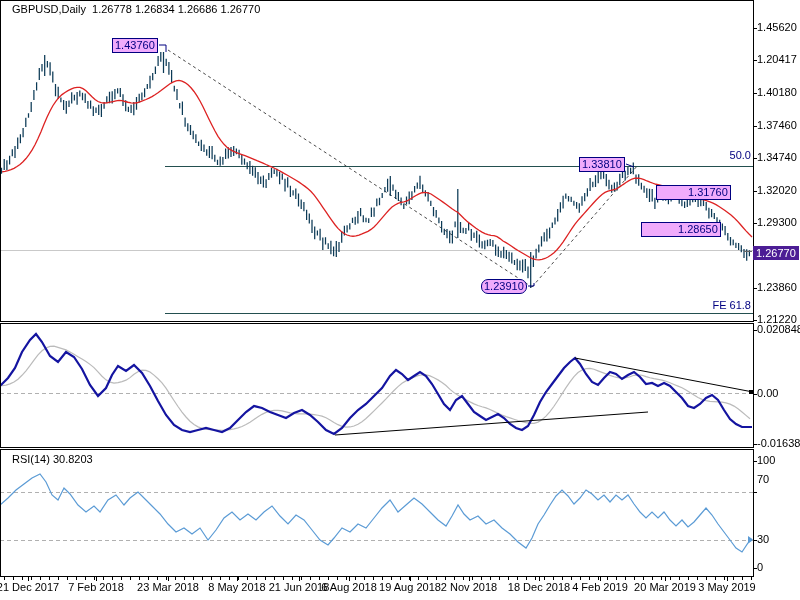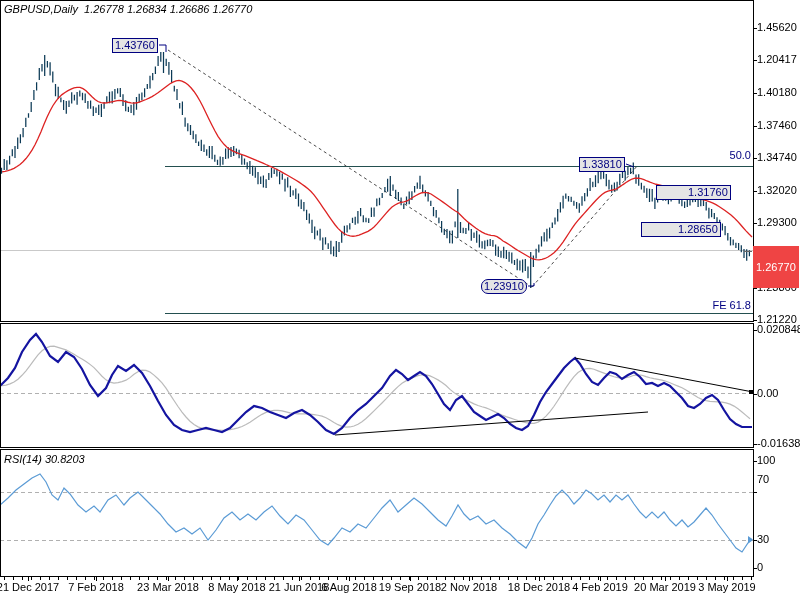"GBPUSD,Daily 1.26778 1.26834 1.26686" .hdr { font-style: italic -> none; left: 4px -> 12px }
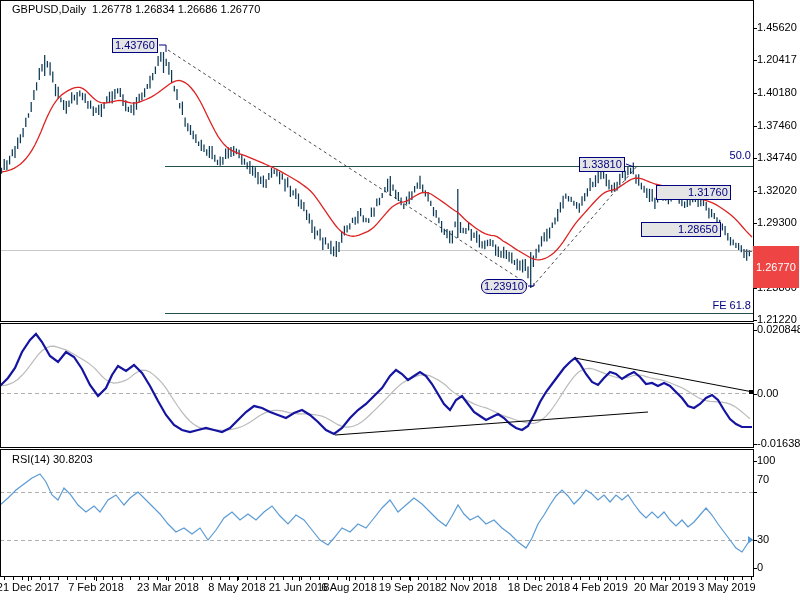"1.43760" .plabel { background: #e5e5e5 -> #f0abfc }
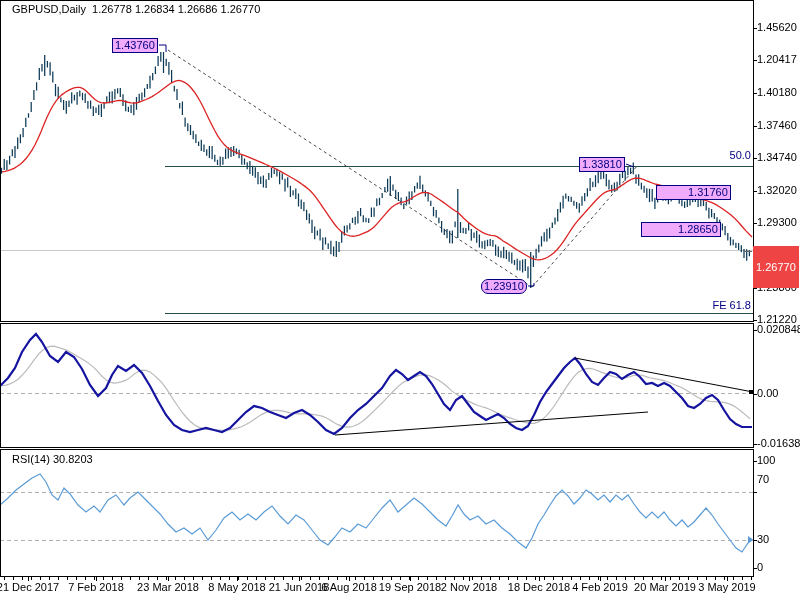"1.26770" .ctag { background: #ef4444 -> #4c1d95; padding: 14px 3px -> 0 3px }
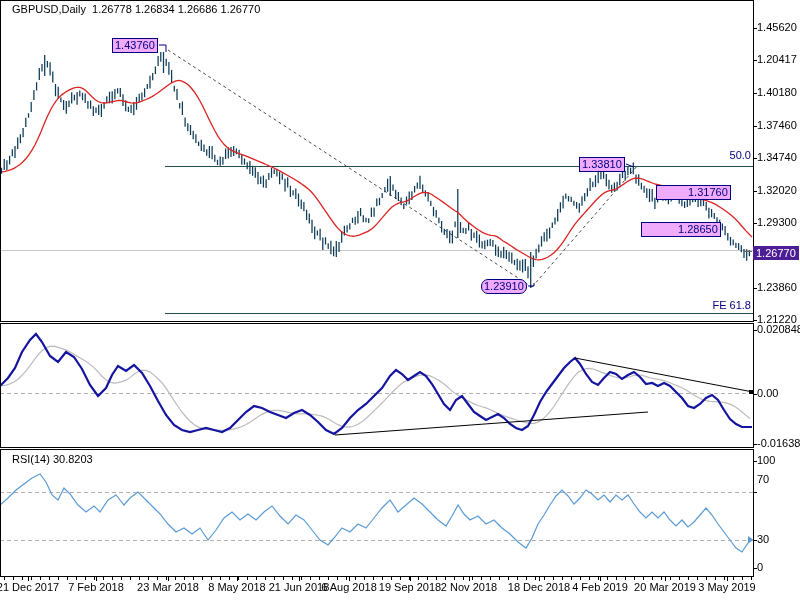"19 Sep 2018" div.dt { text: Sep -> Aug }
